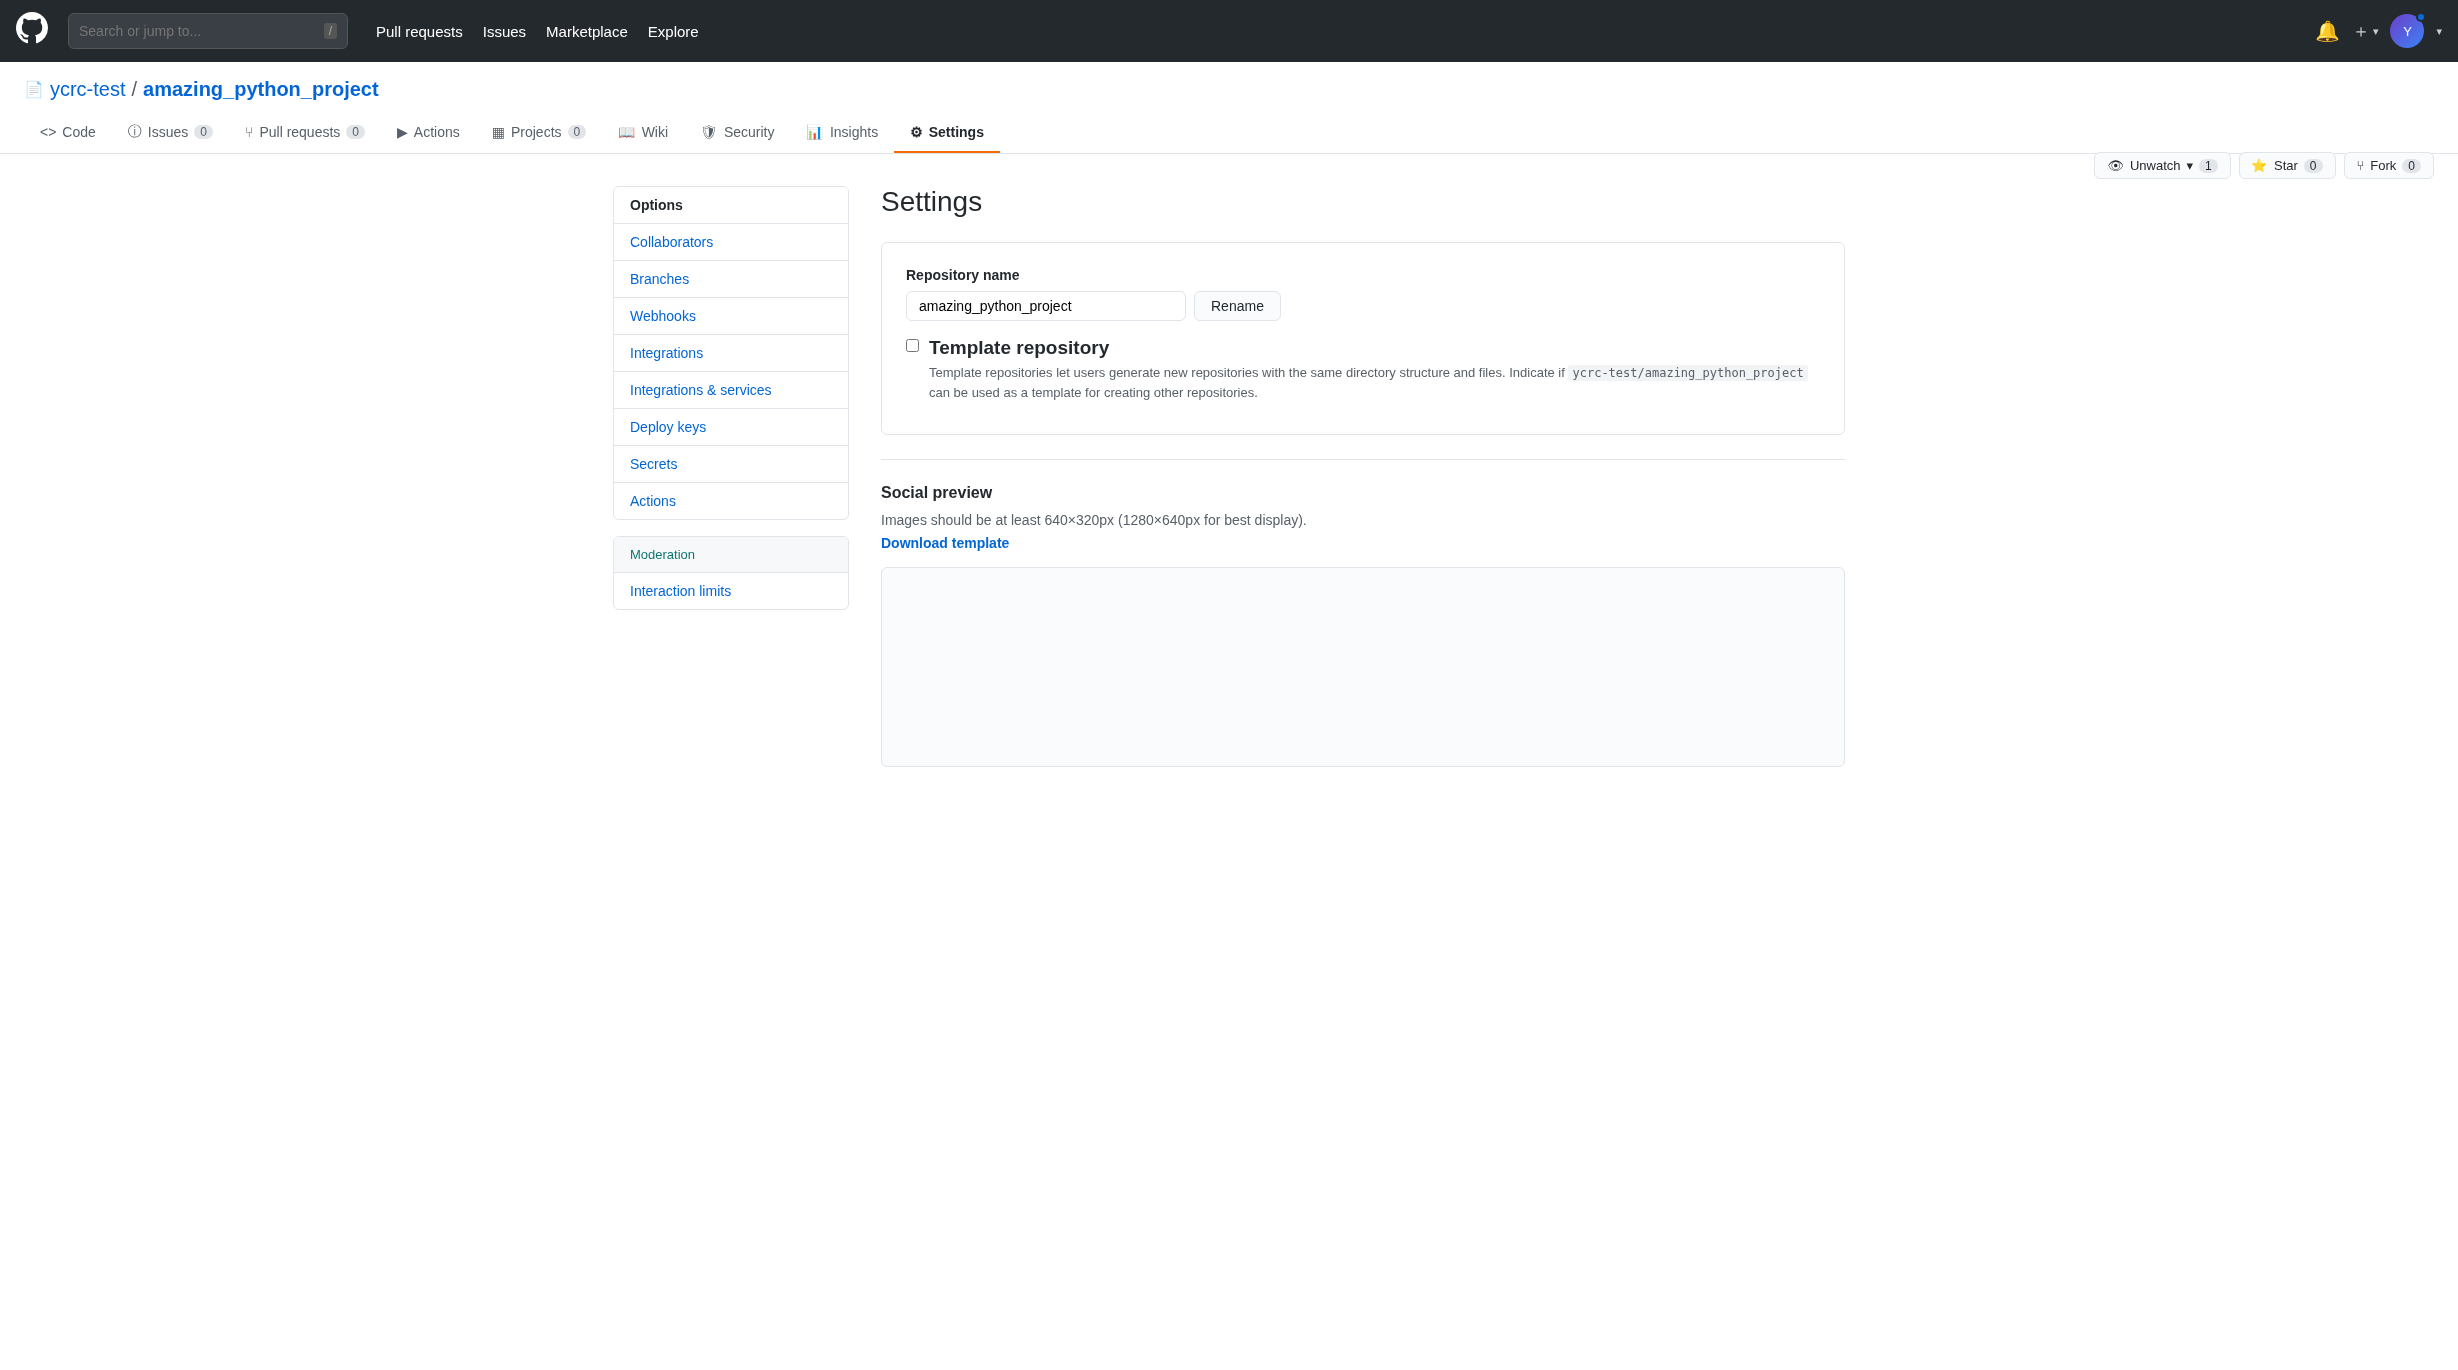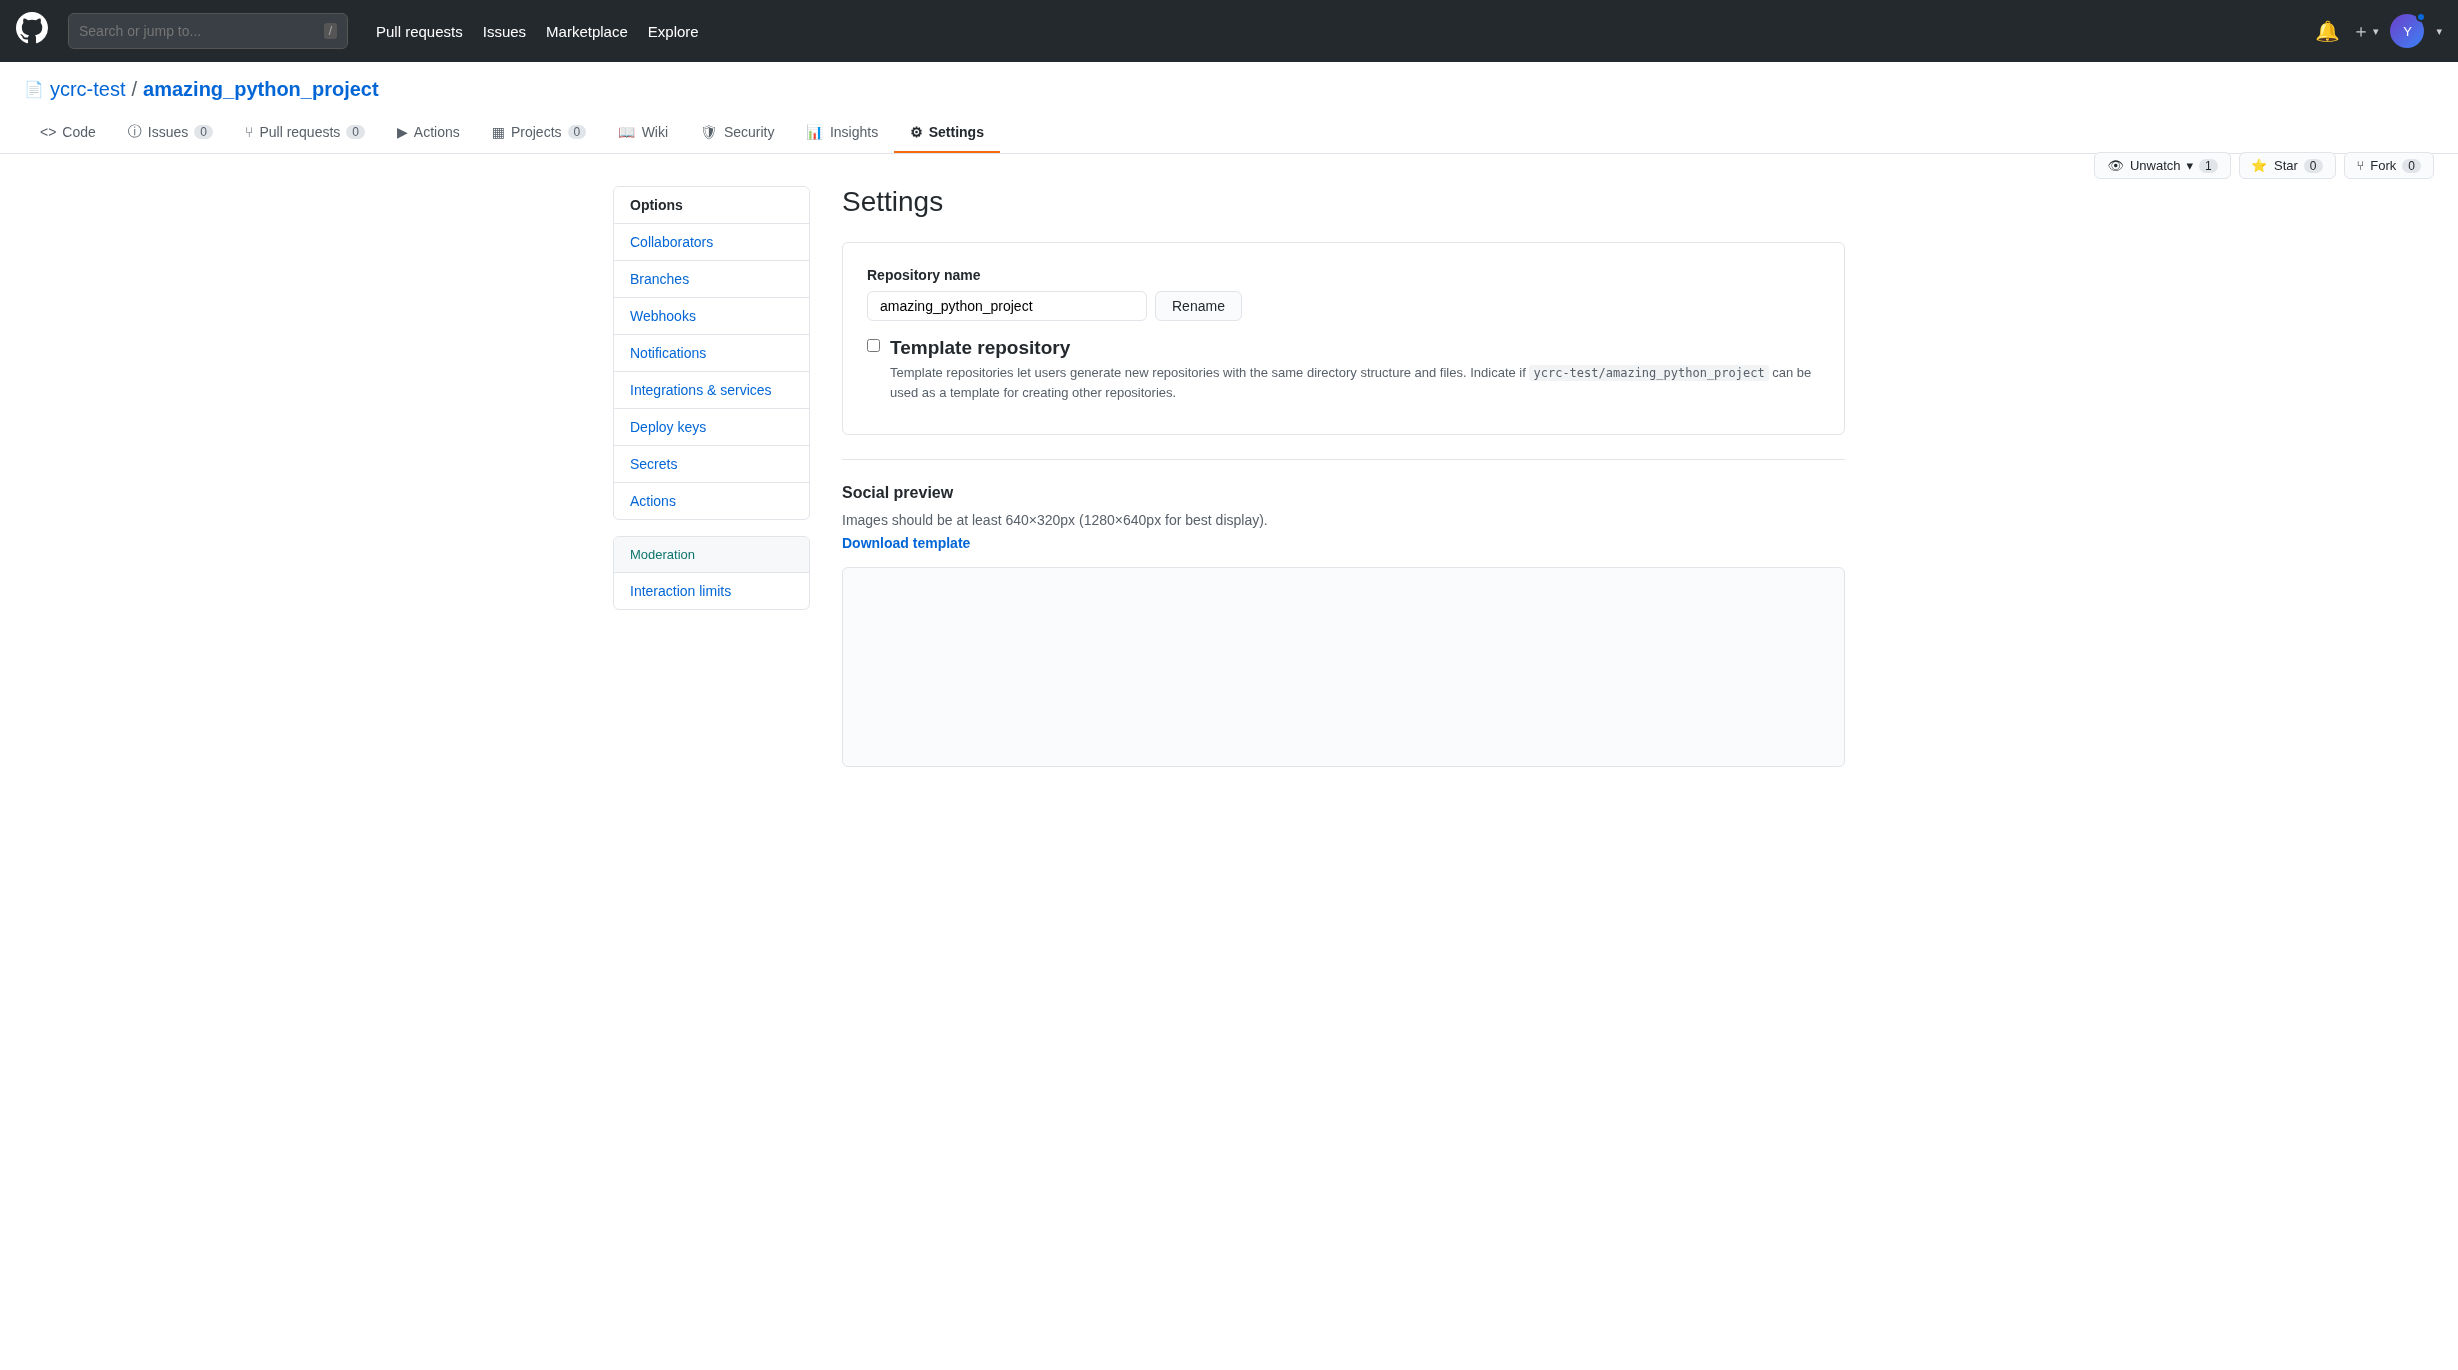"Options" .sidebar { width: 197px -> 236px }
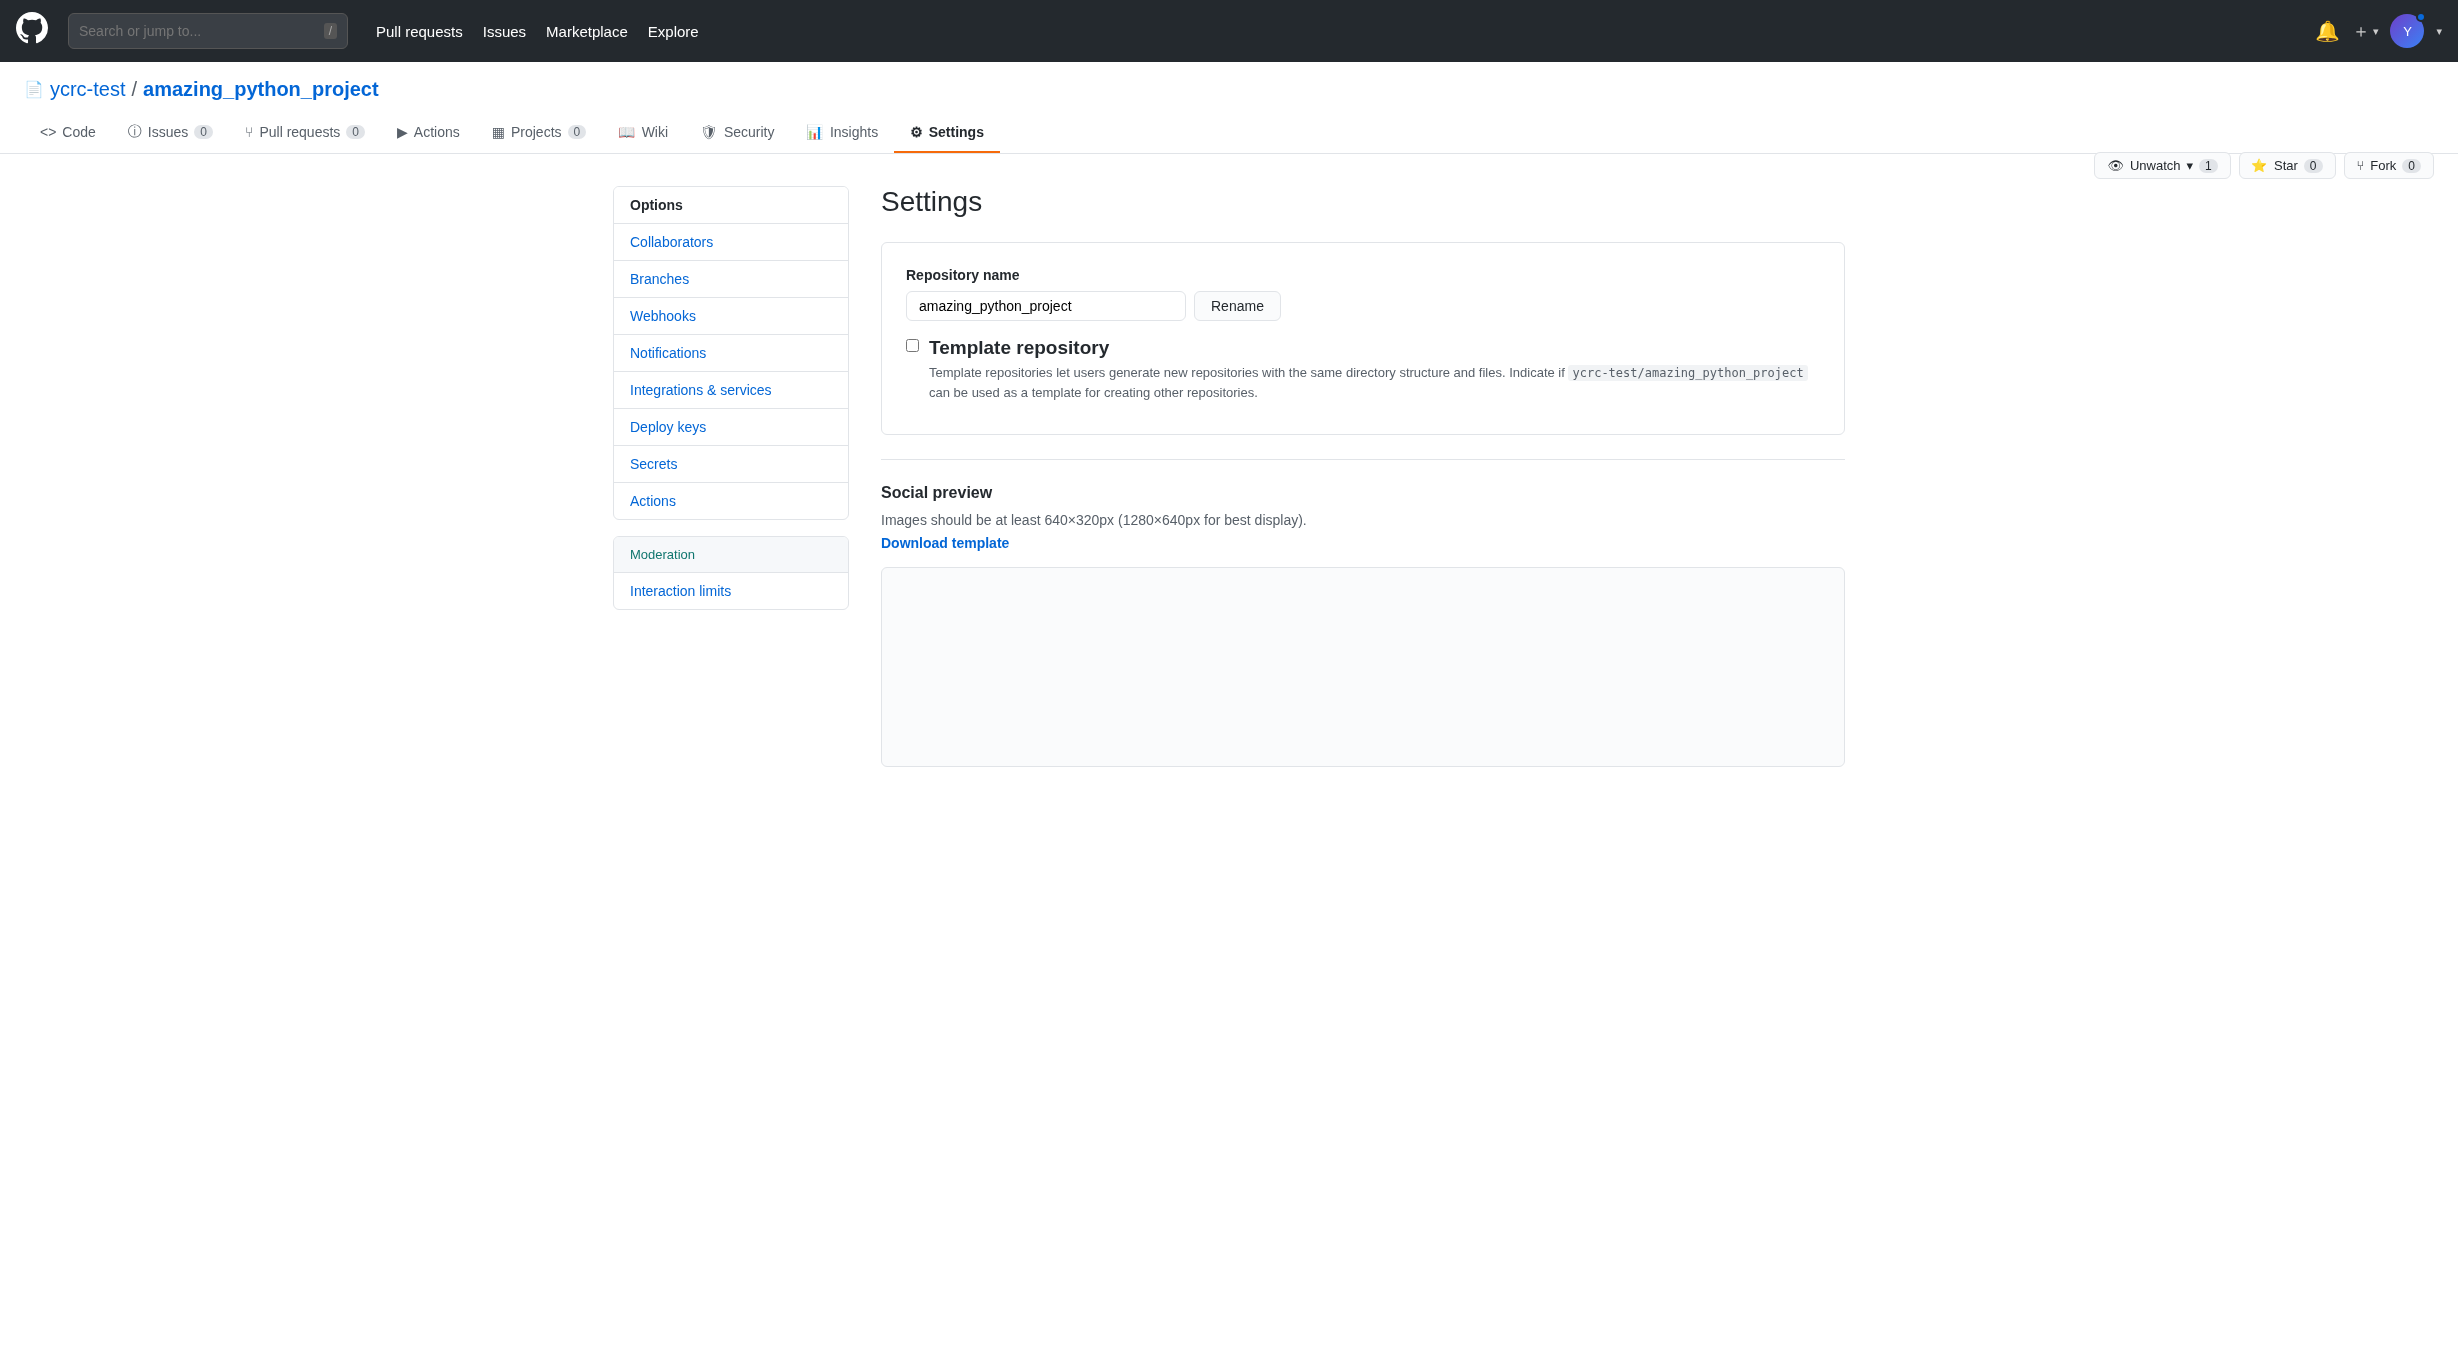"Notifications" a.sidebar-item { text: Notifications -> Integrations }
